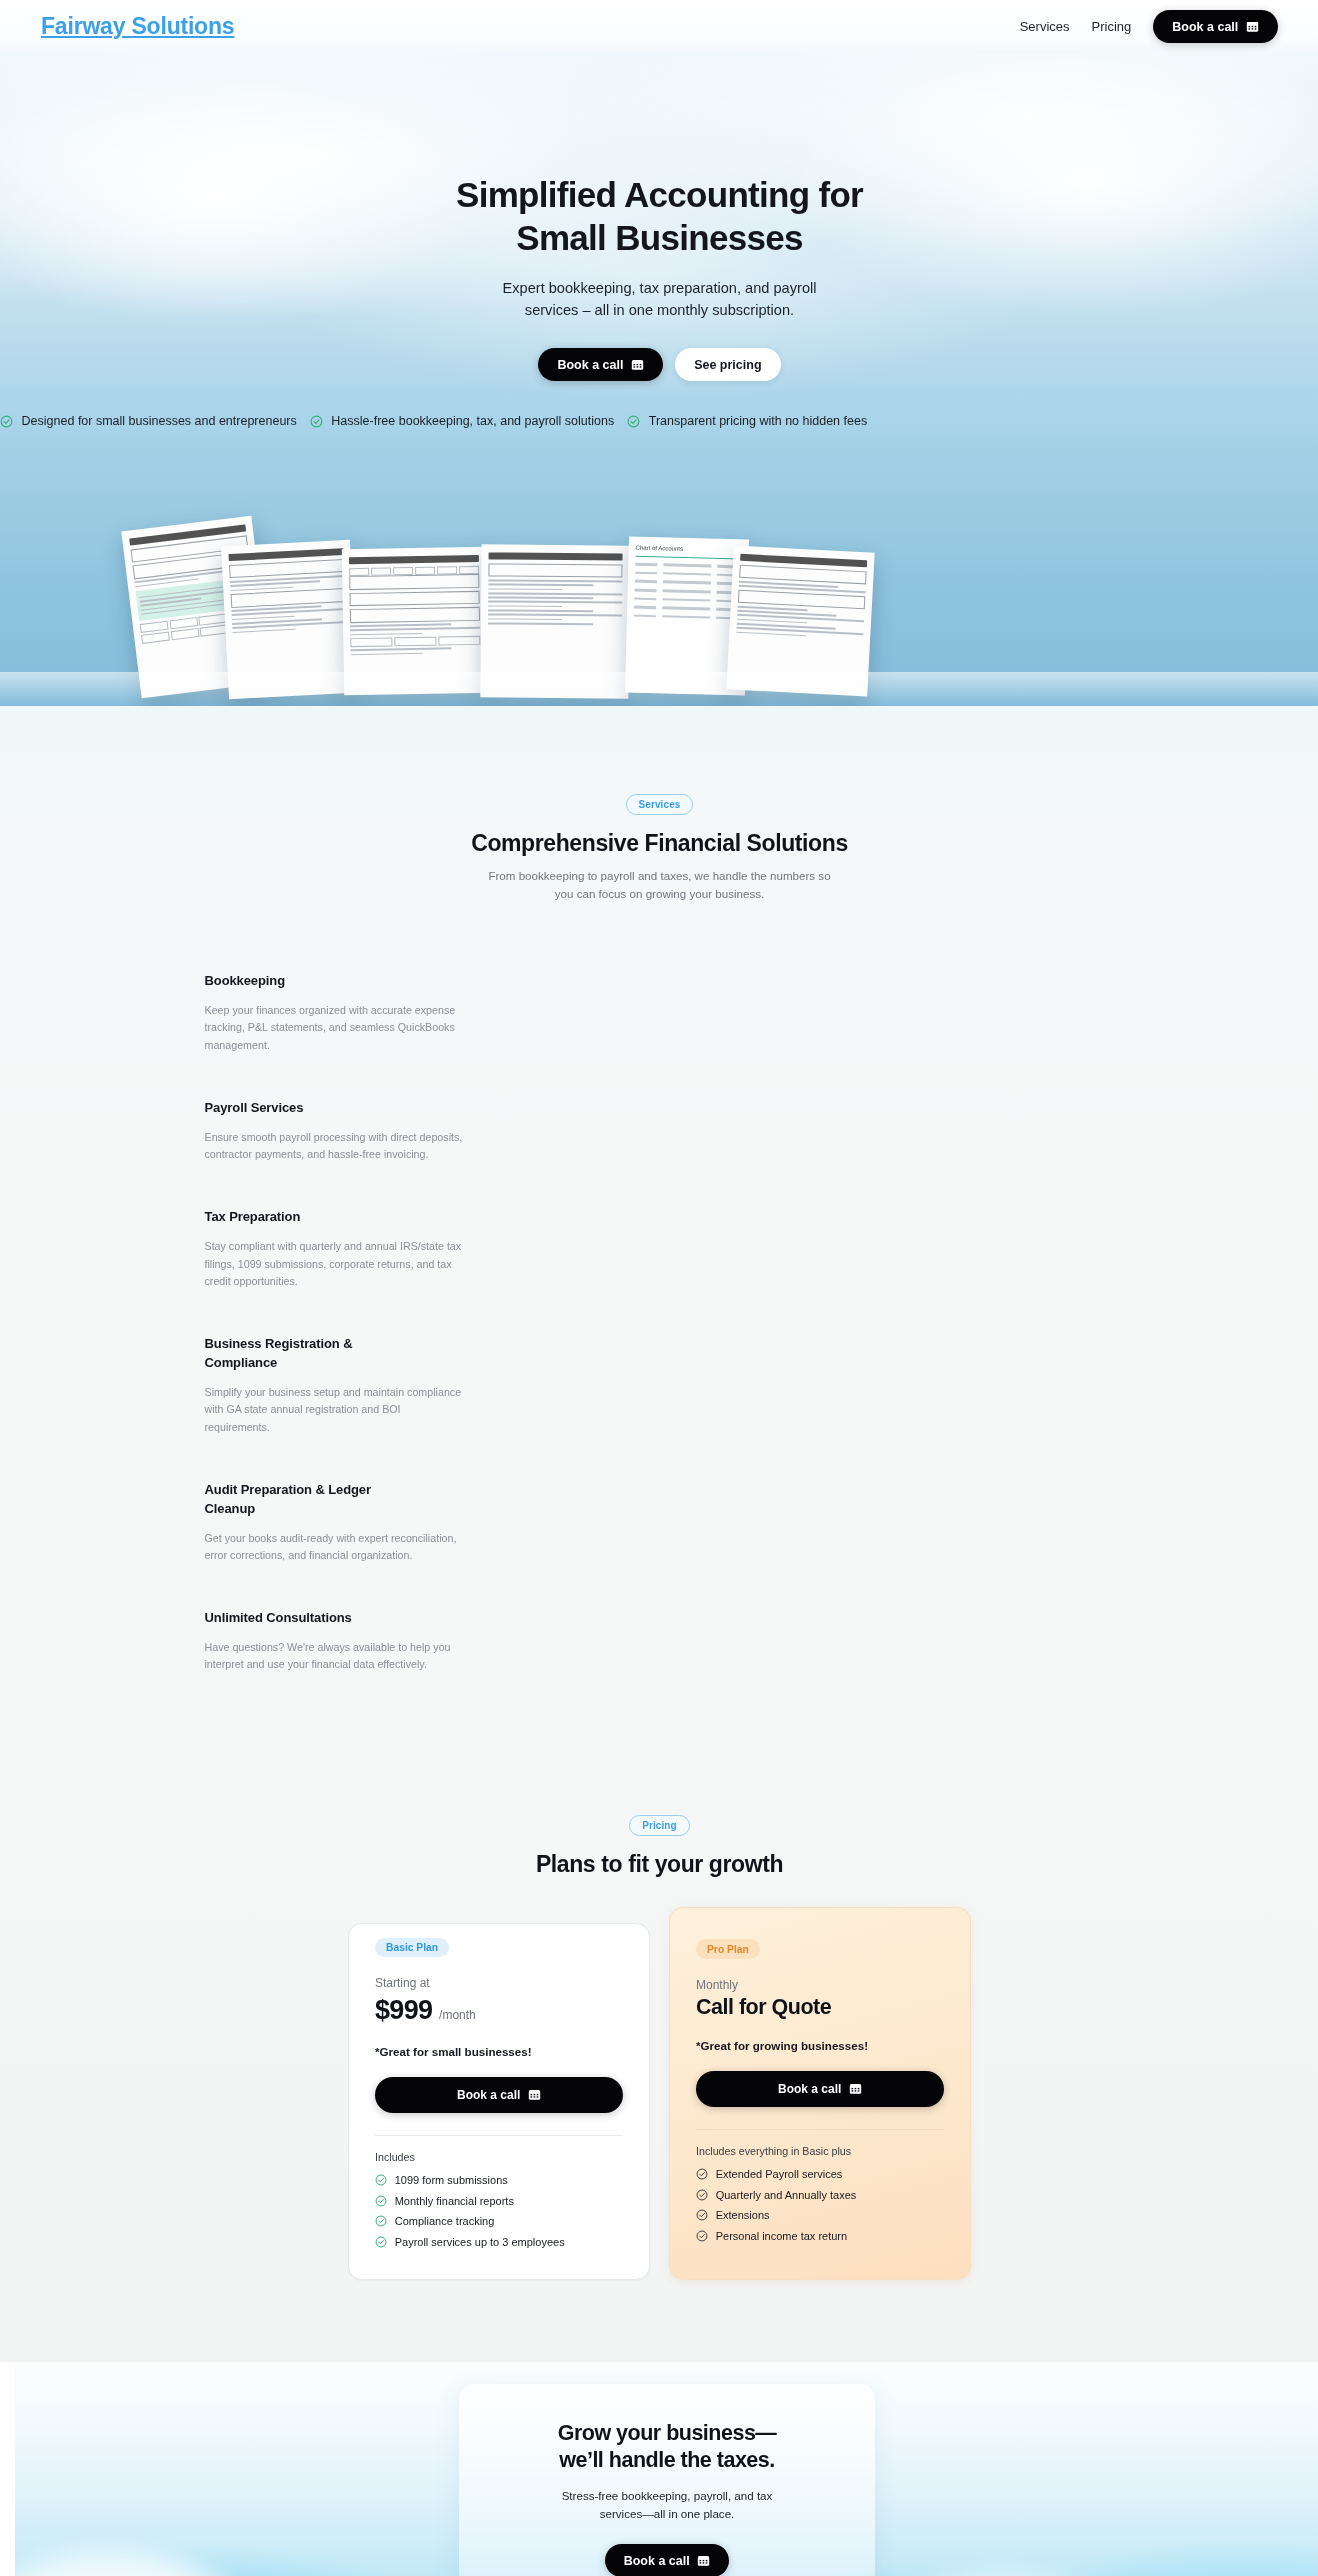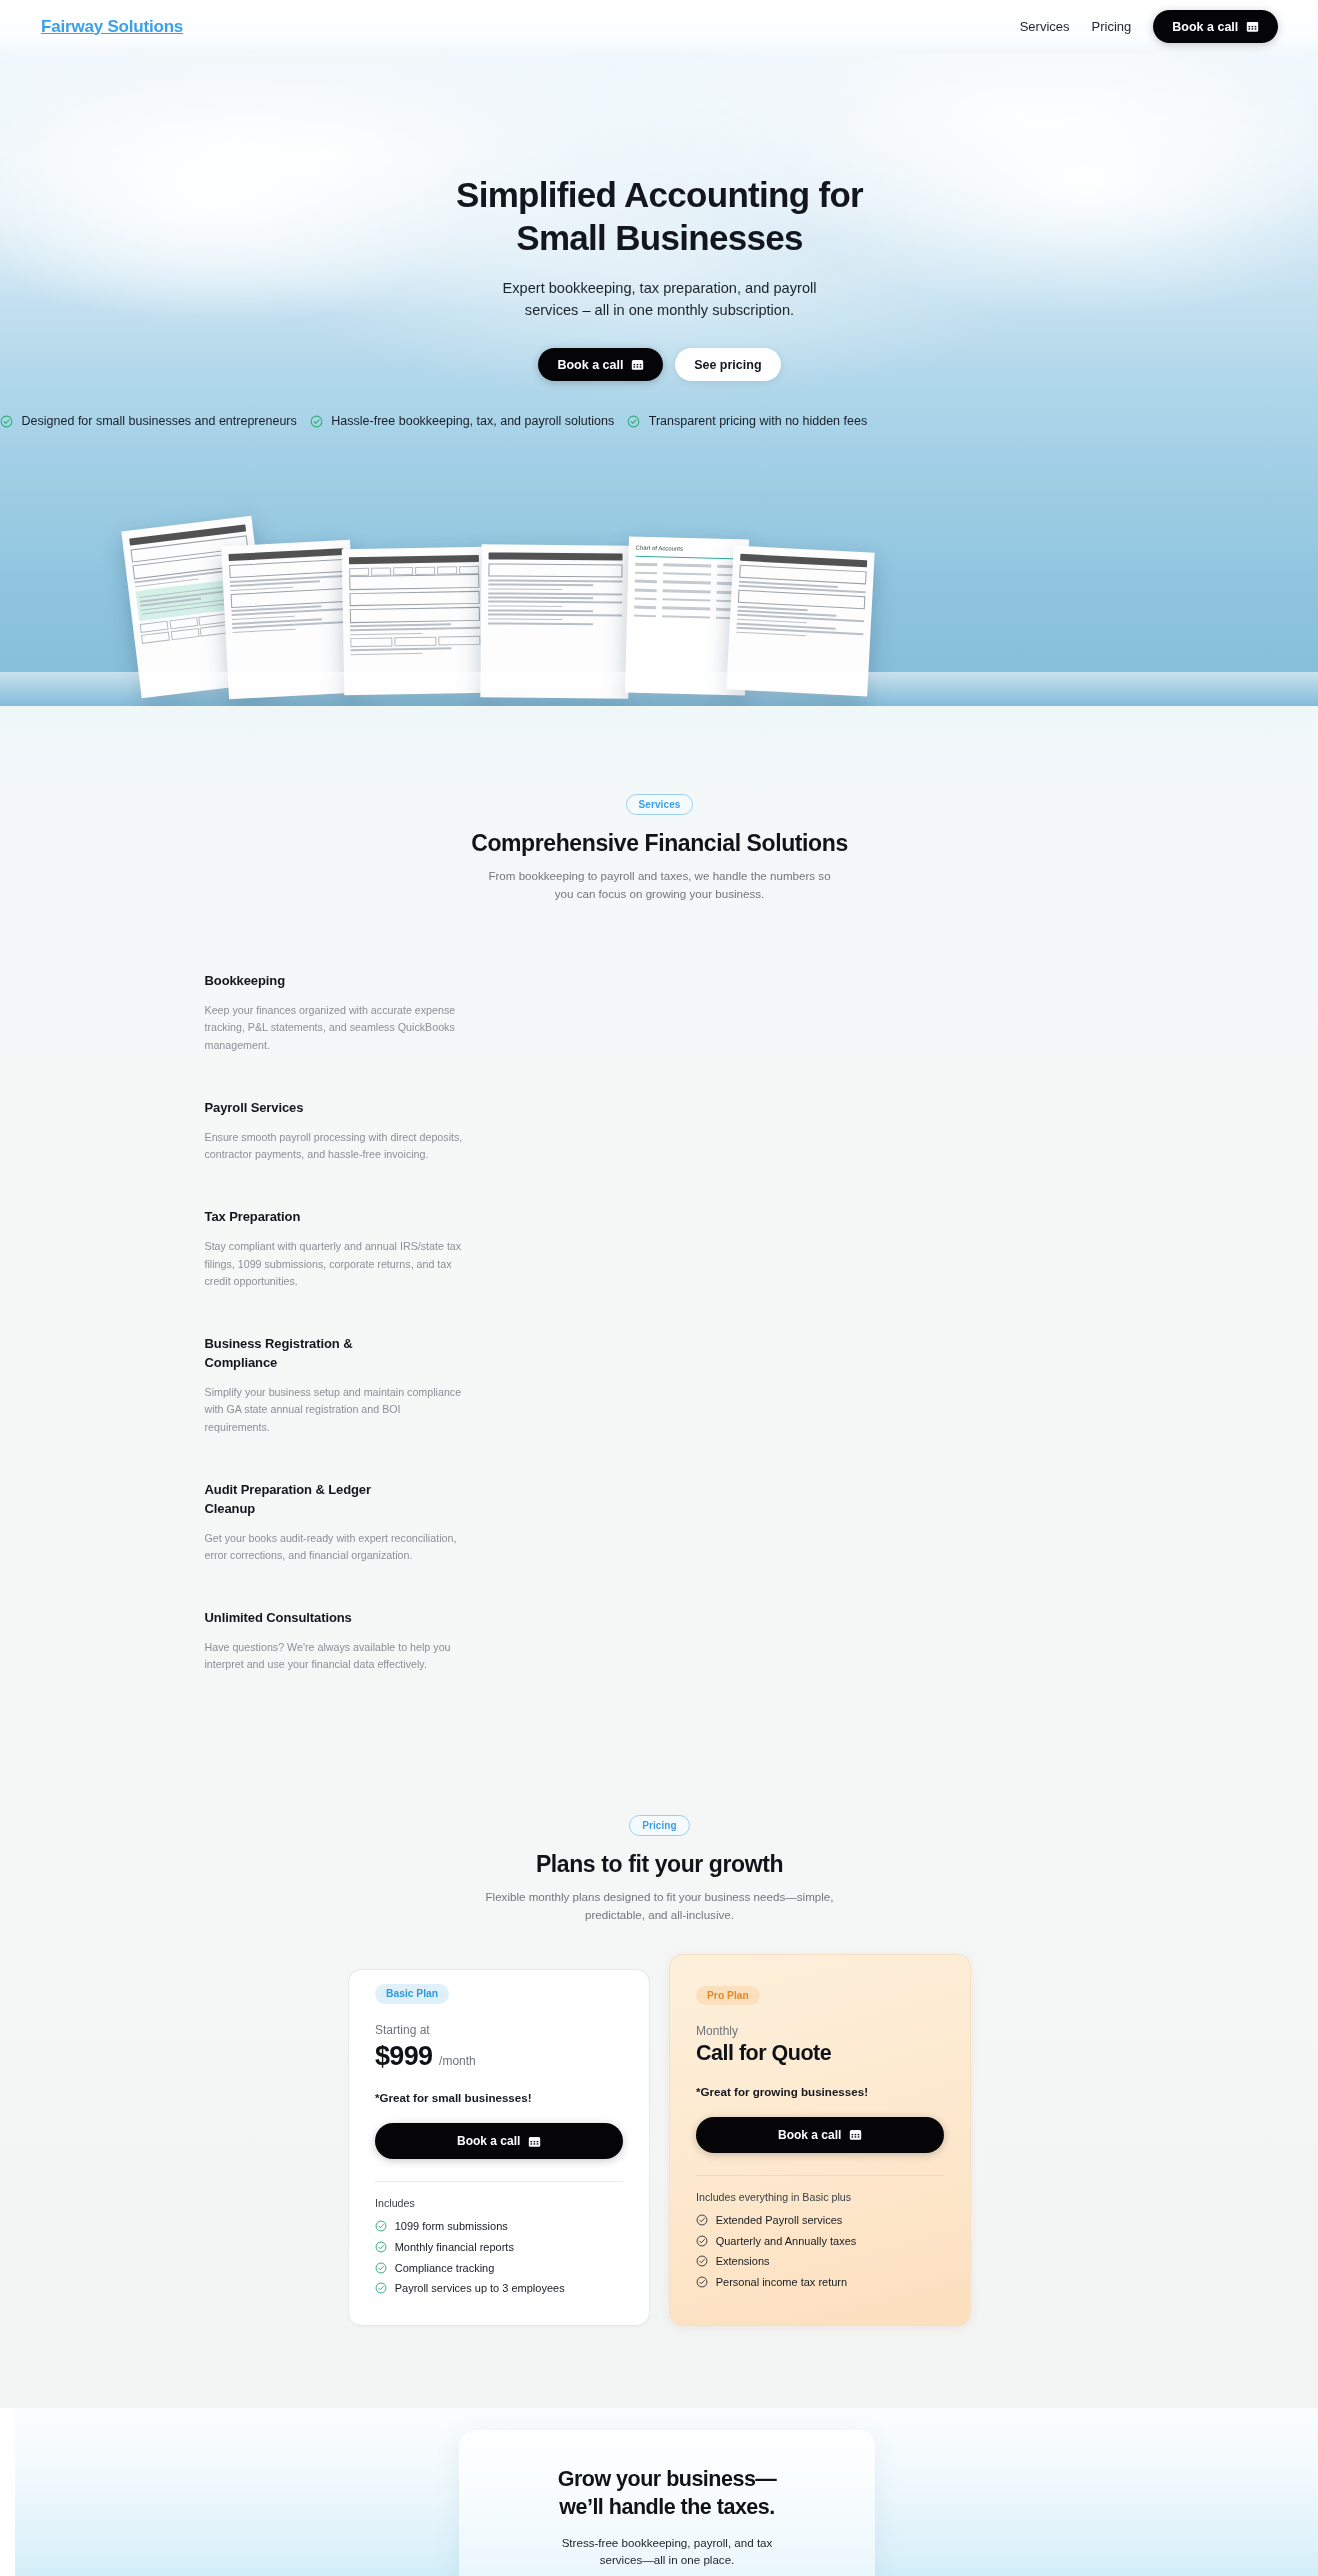"Fairway Solutions" .brand { font-size: 17px -> 23px }
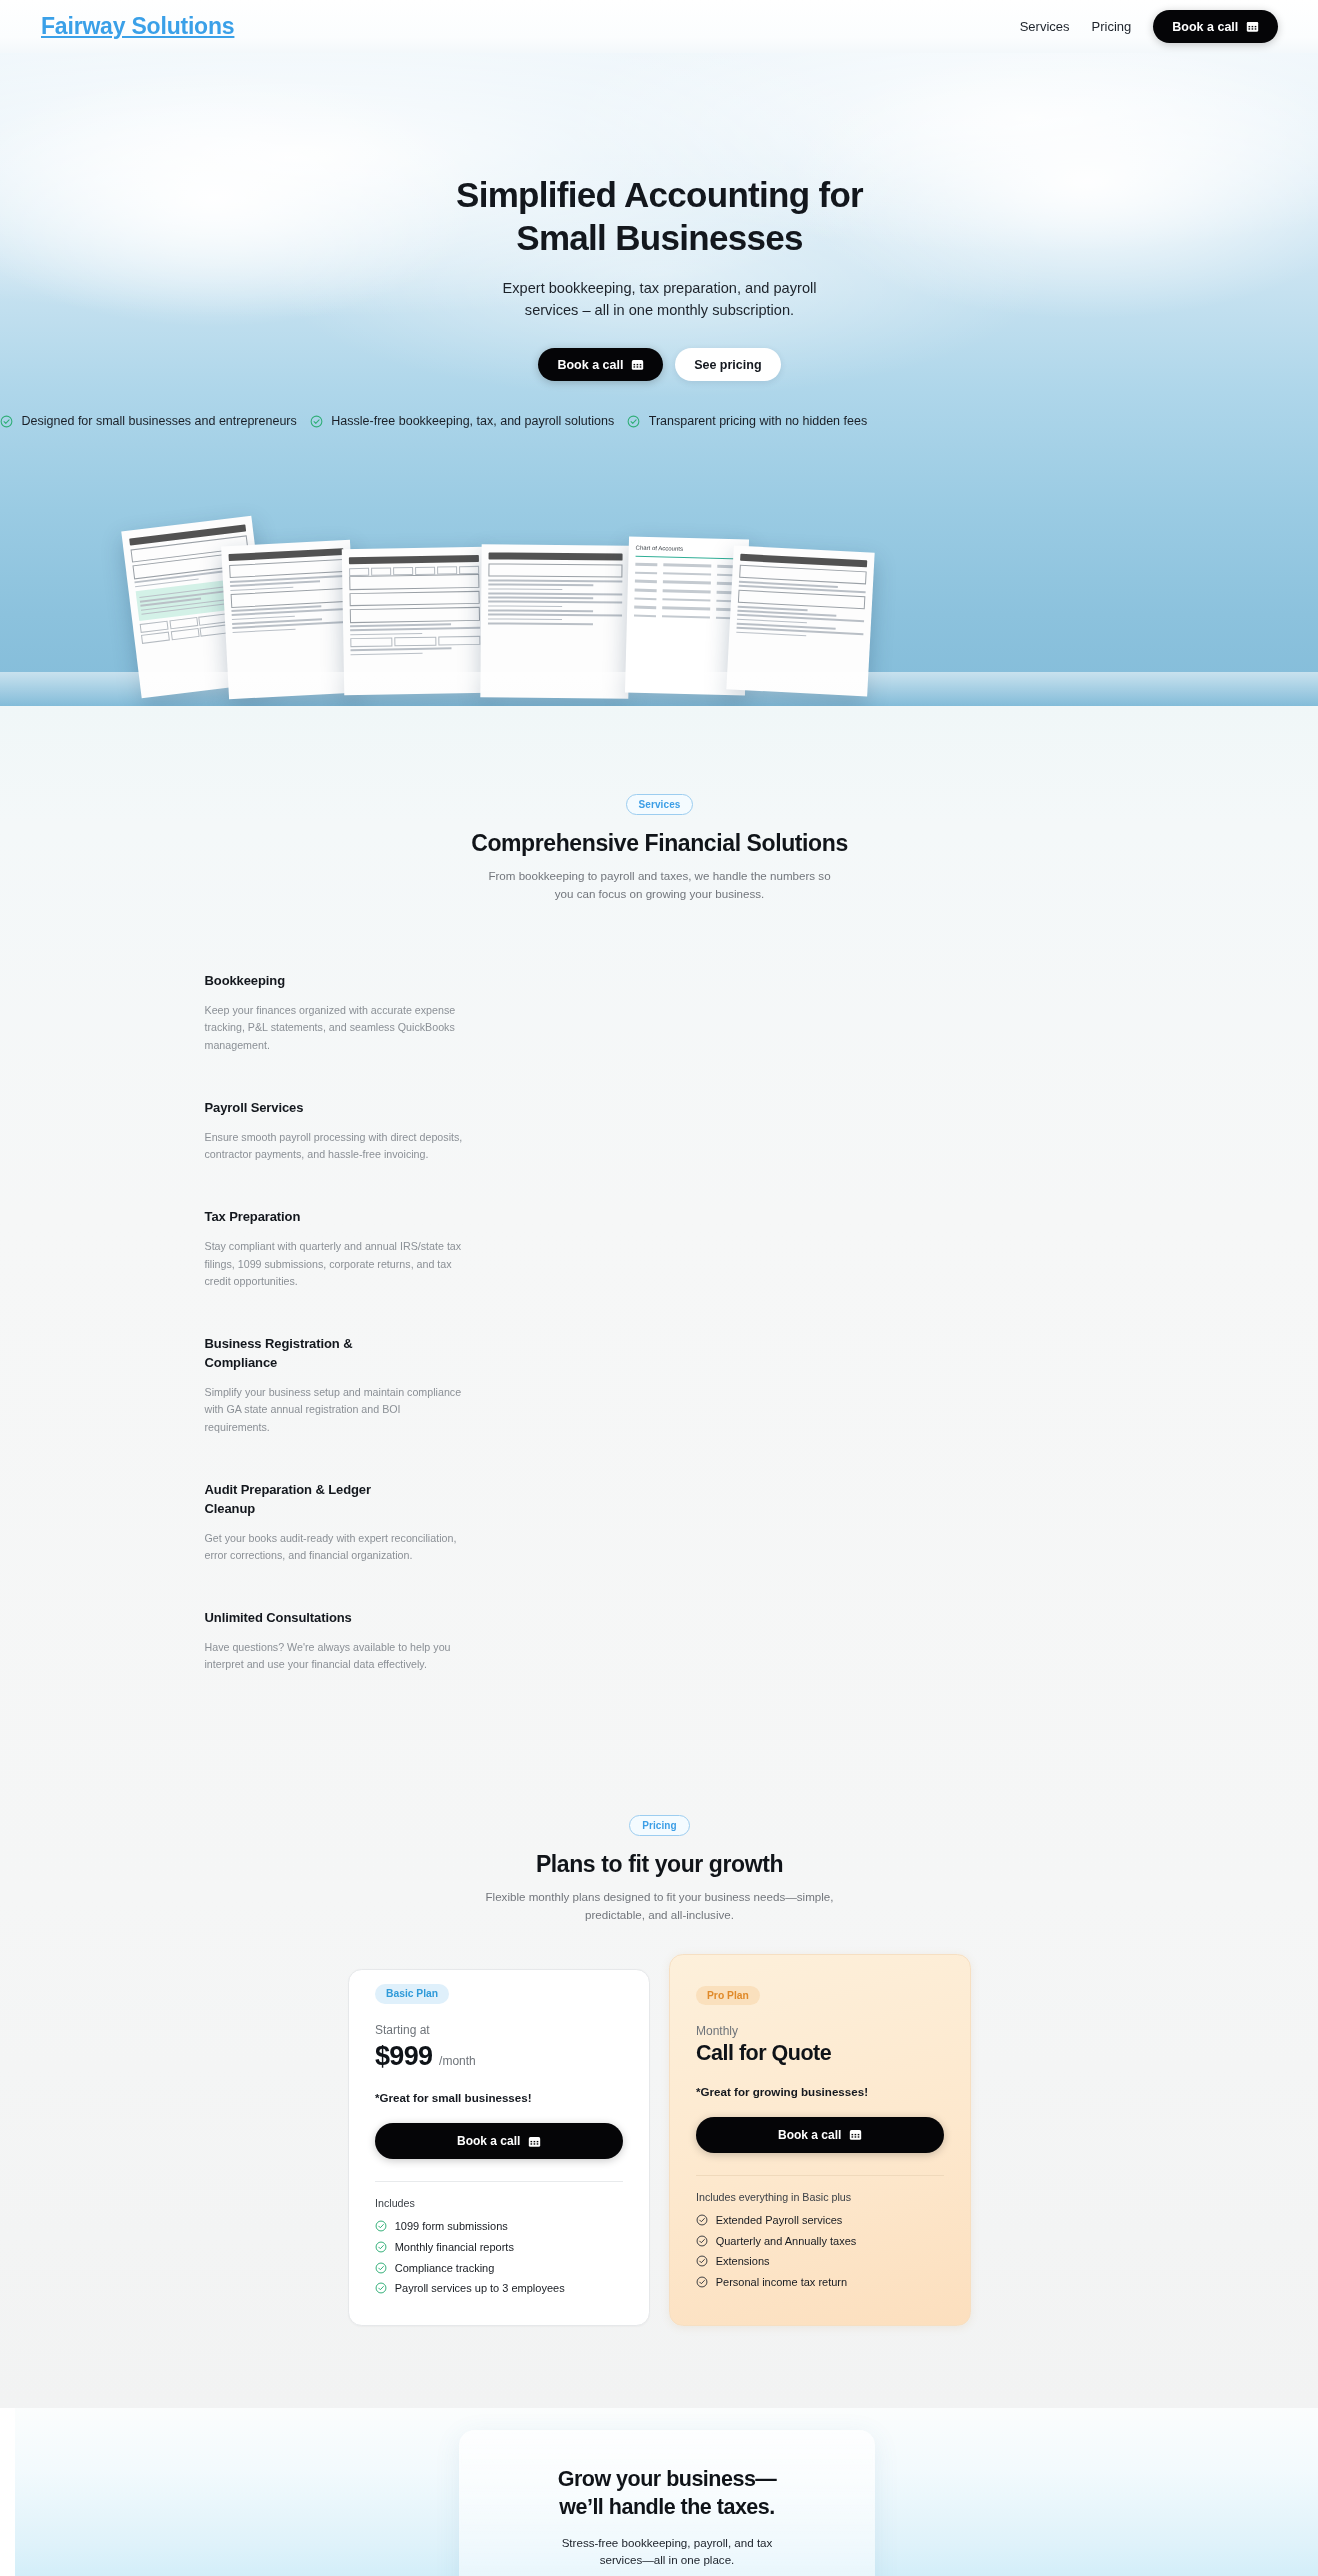"Flexible monthly plans designed to" p.sec-sub { html: <p> <span>Flexible monthly plans designed to fit your business needs—simple,</span><br> <span>predictable, and all-inclusive.</span> </p> -> none }
